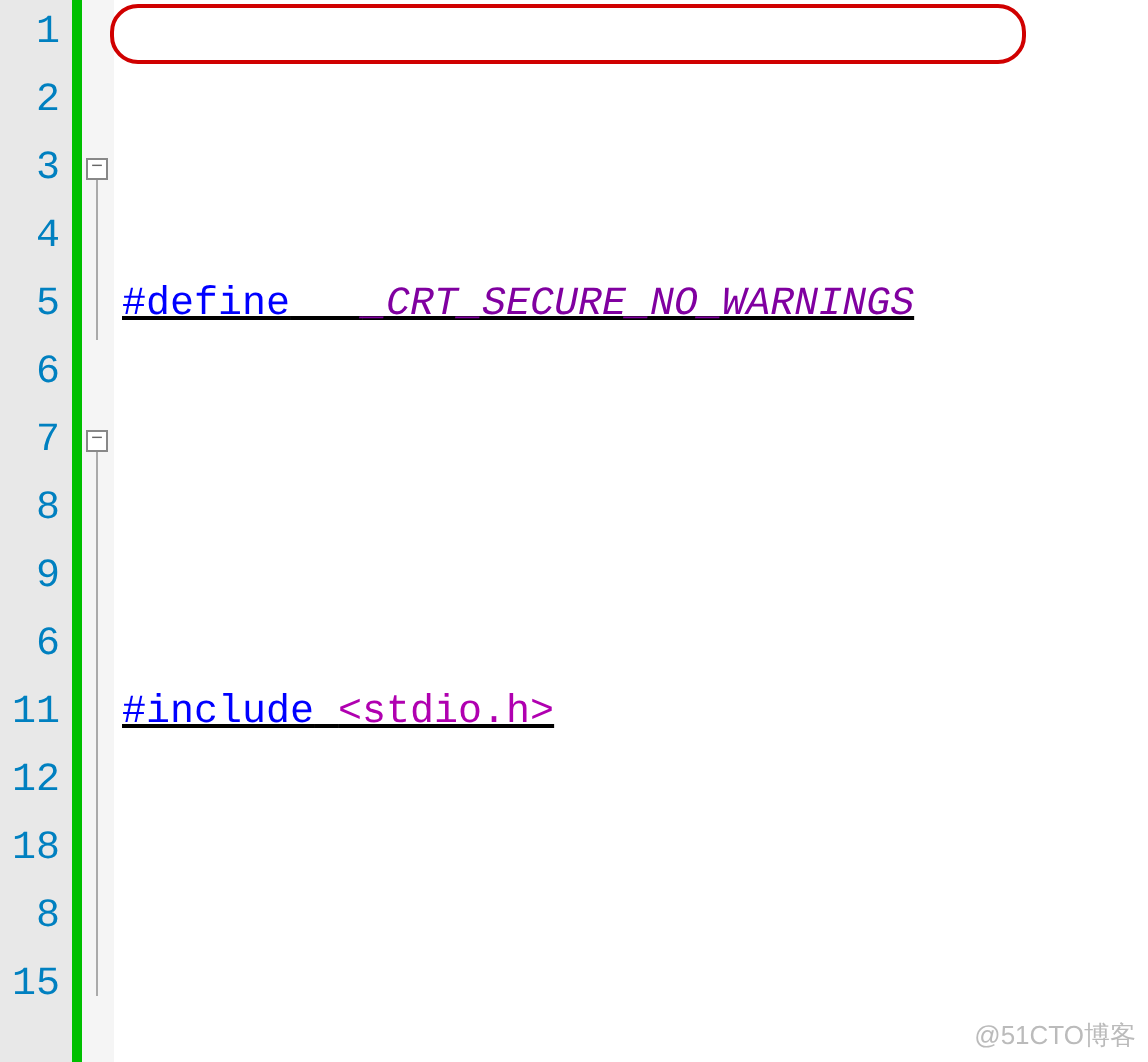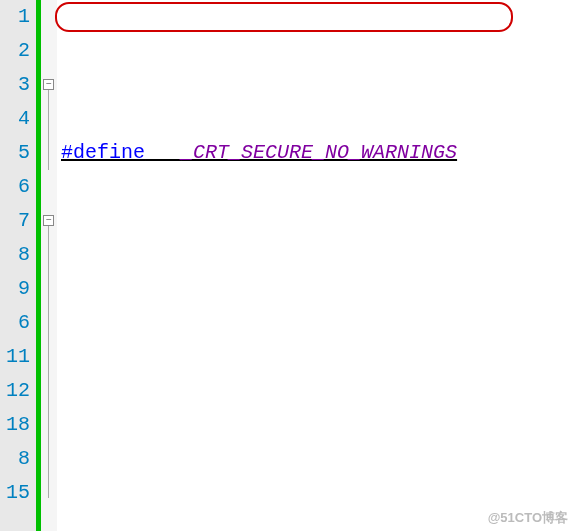"#include <stdio.h>" div.line { html: none -> <div><span>#include</span> <span>&lt;stdio.h&gt;</span></div> }
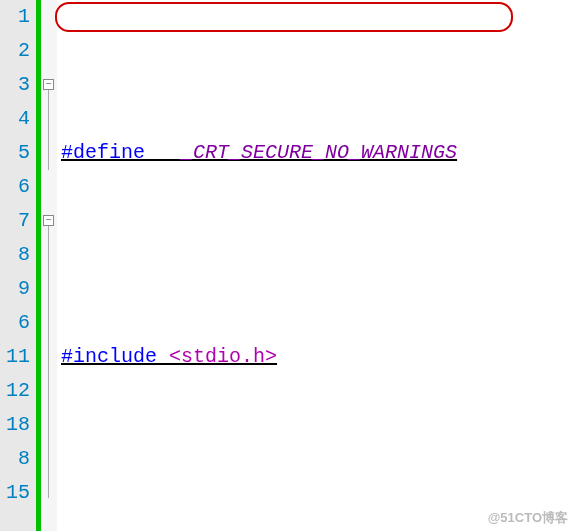"@51CTO博客" .watermark { font-weight: bold -> none }
